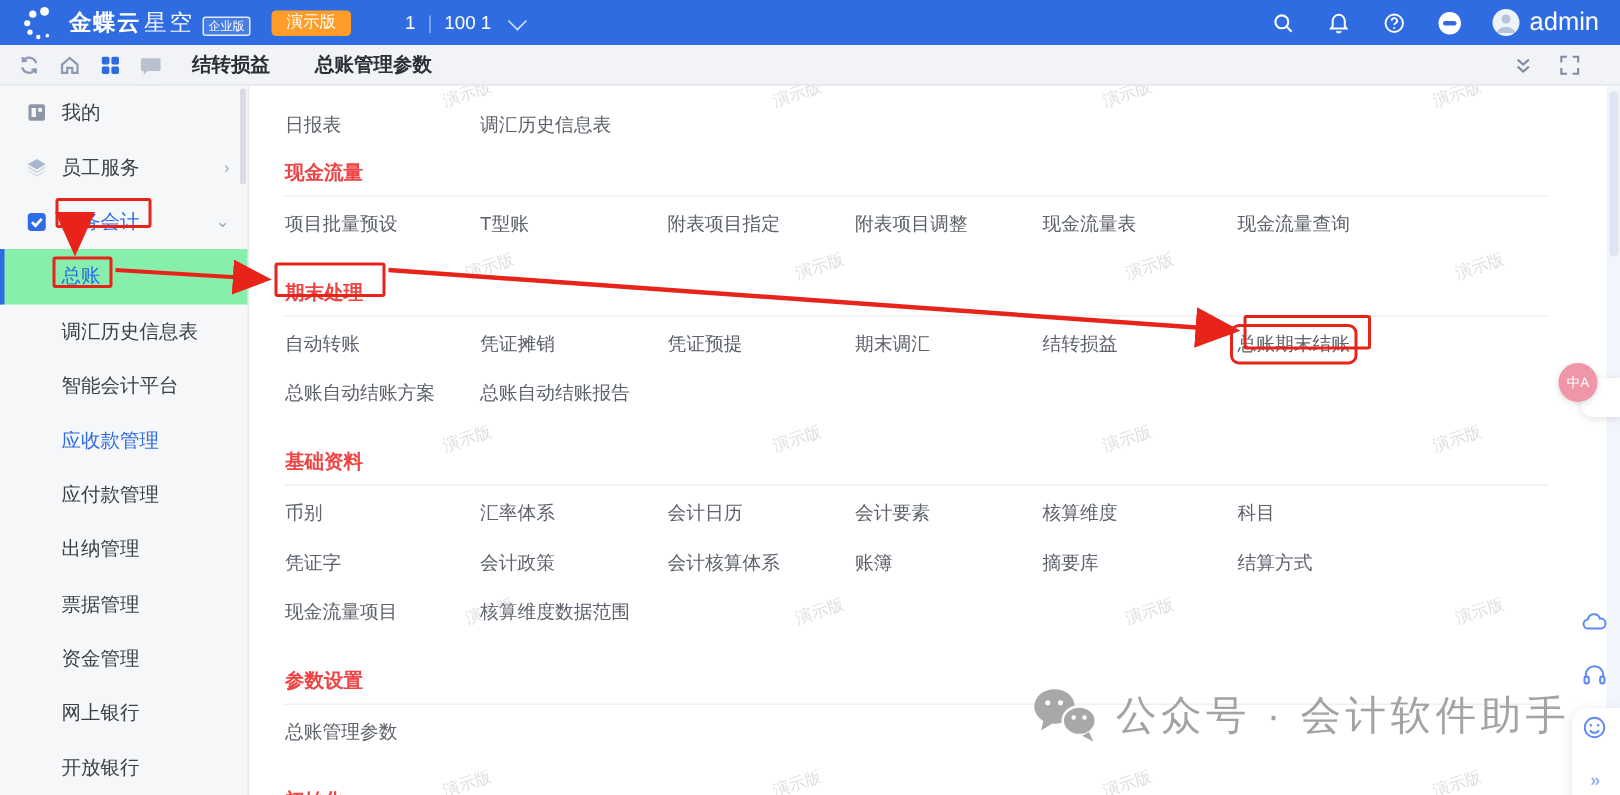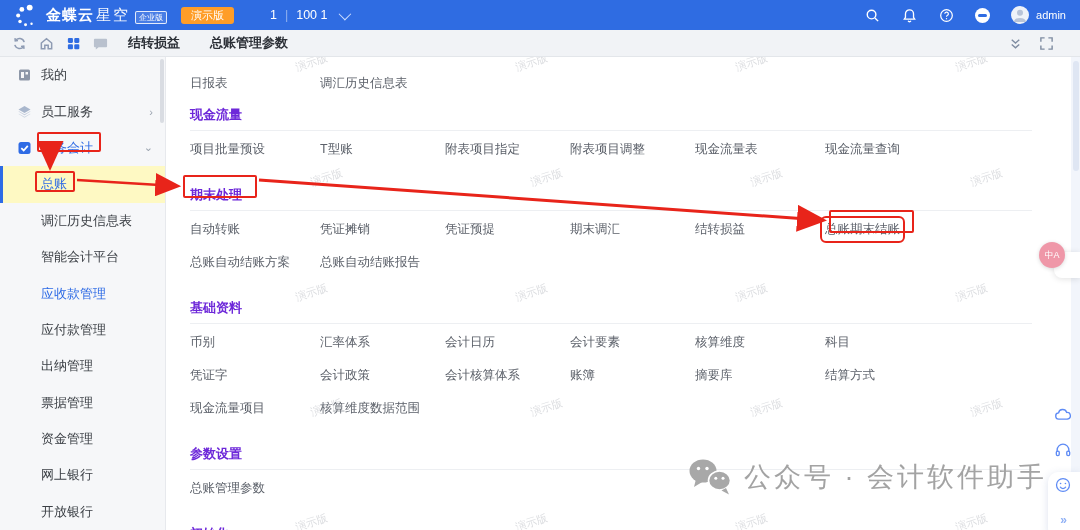"admin" .user-name { font-size: 11px -> 17px }
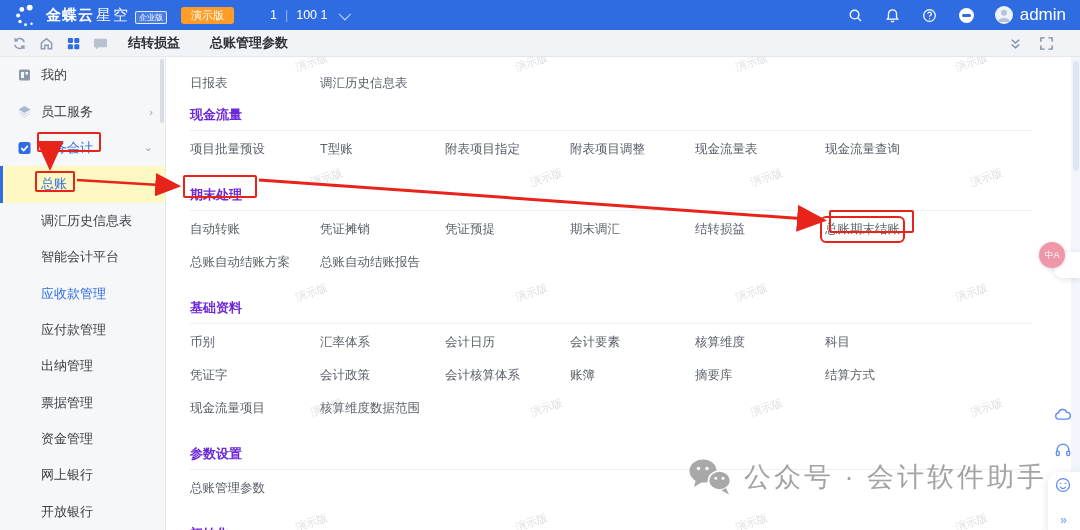"现金流量" .m-title { color: #6d28d9 -> #ef4444 }
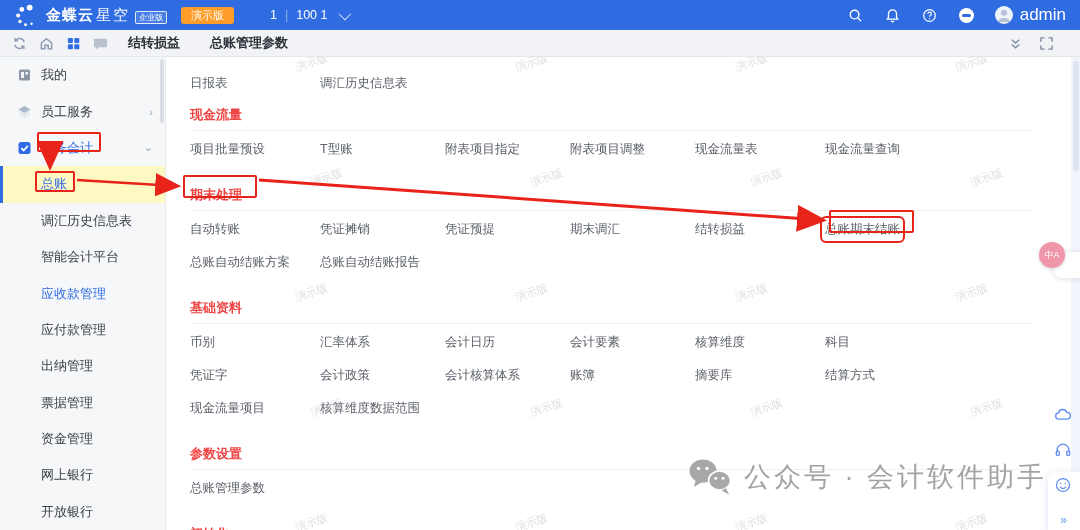"总账" .sb-item.selected { background: #fef9c3 -> #86efac }
